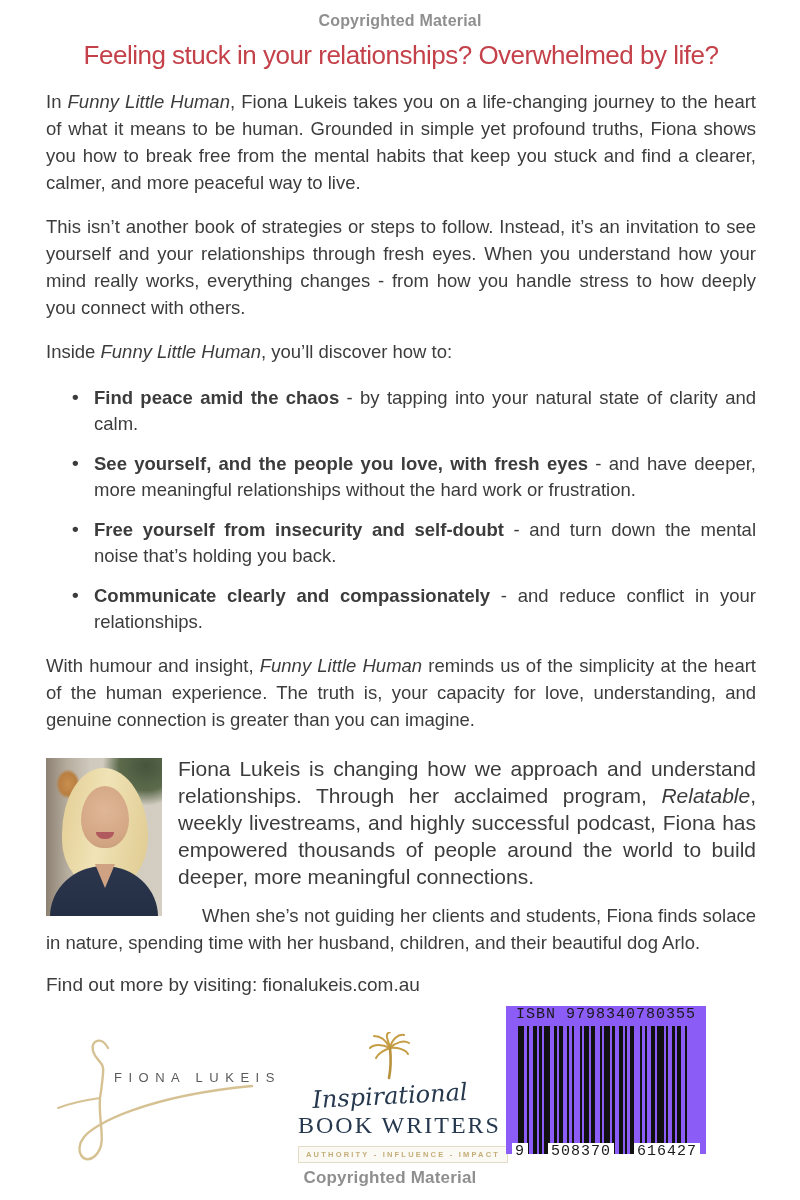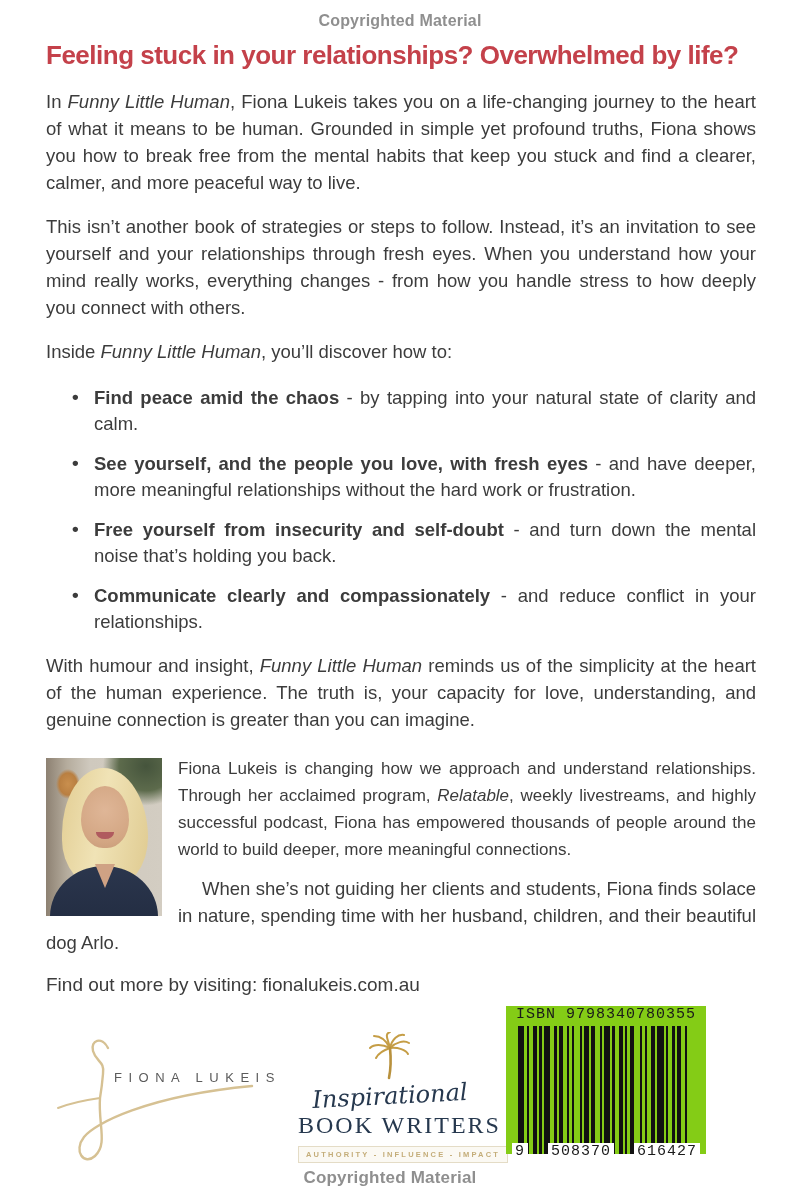"Feeling stuck in your relationships?" .headline { font-weight: bold -> normal; text-align: left -> center }
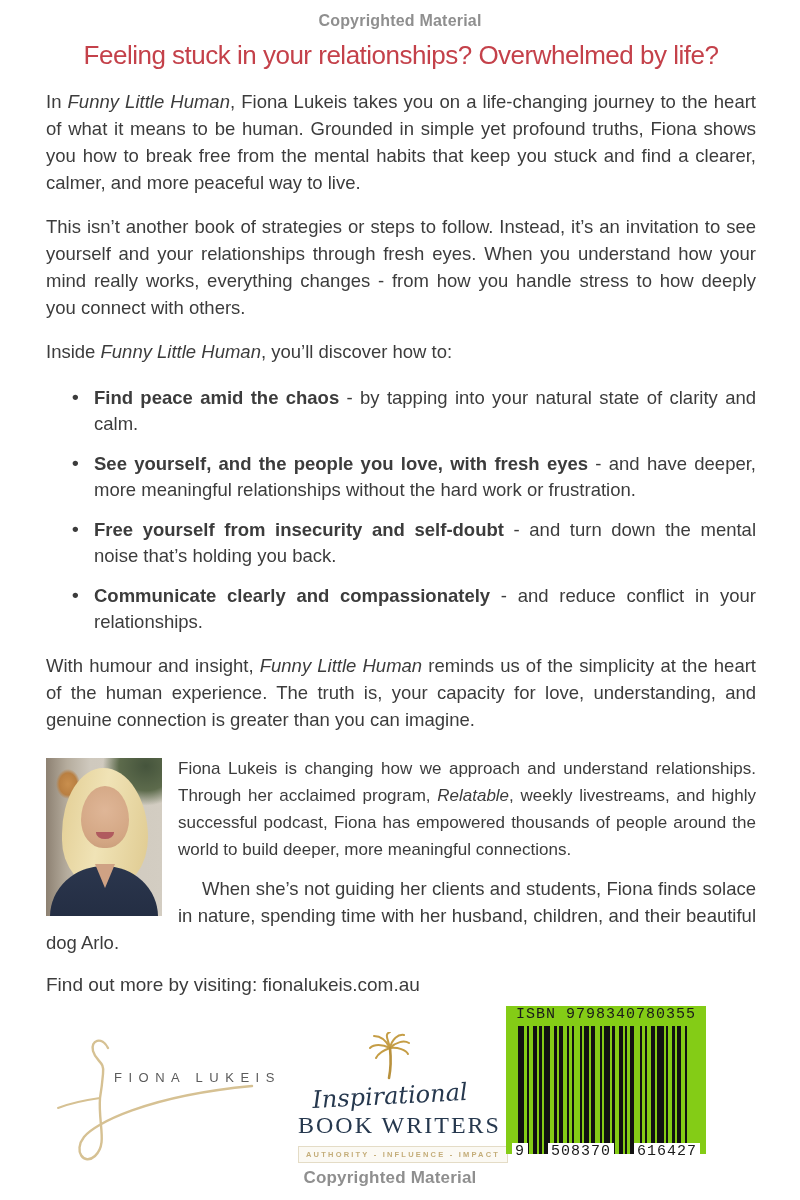"Fiona Lukeis is changing how" .bio-p1 { font-size: 17px -> 21px }
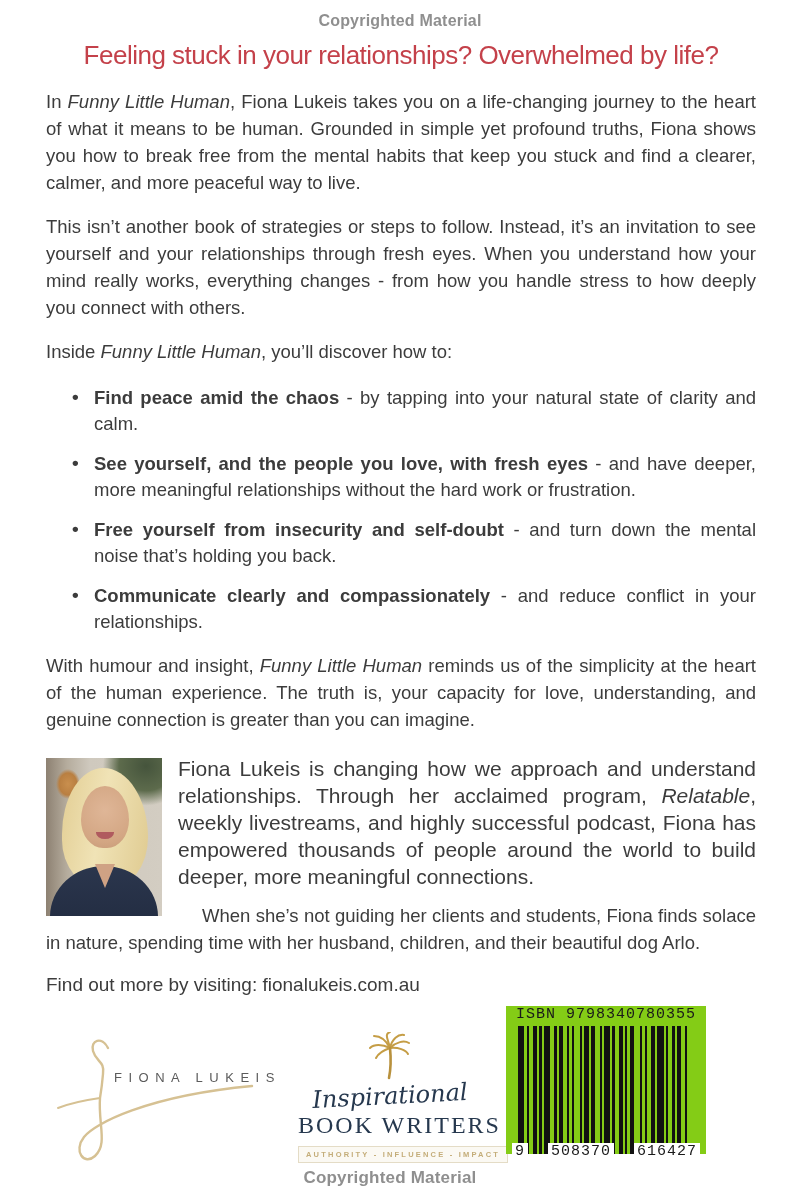"ISBN 9798340780355" .barcode { background: #84cc16 -> #8b5cf6 }
